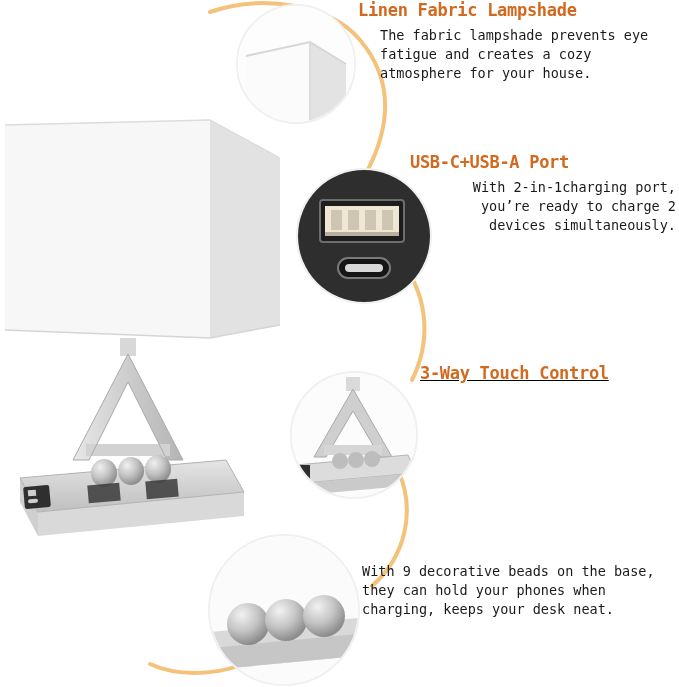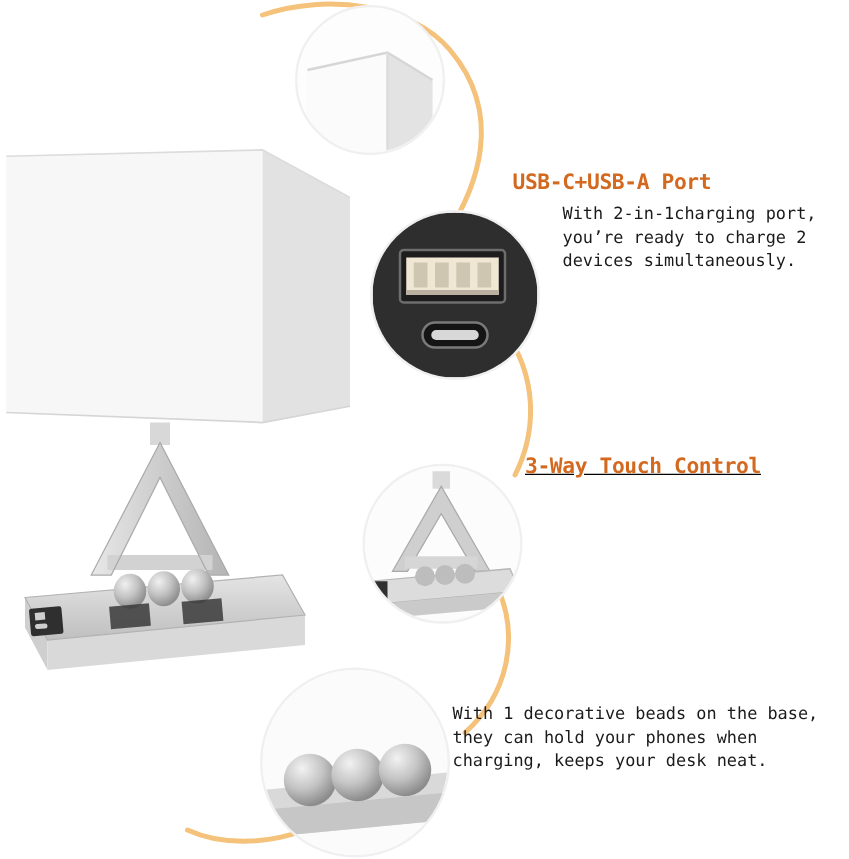"Linen Fabric Lampshade" div.feature { html: none -> <div> <div>Linen Fabric Lampshade</div> <div>The fabric lampshade prevents eye fatigue and creates a cozy atmosphere for your house.</div> </div> }
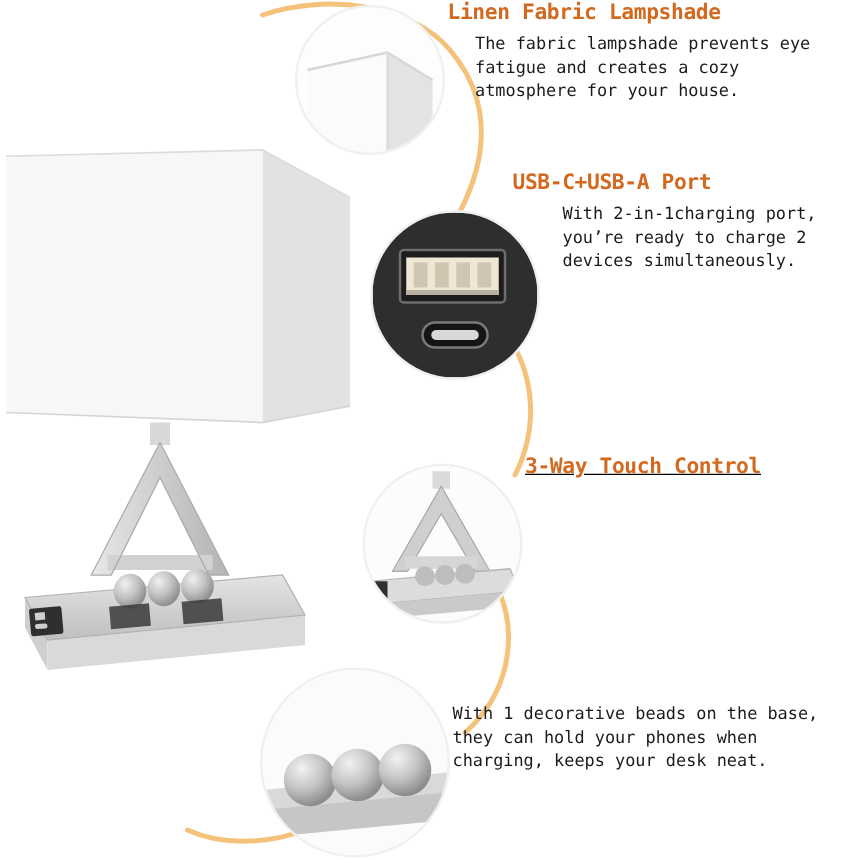"USB-C+USB-A Port" #feat-2 { top: 136px -> 152px }
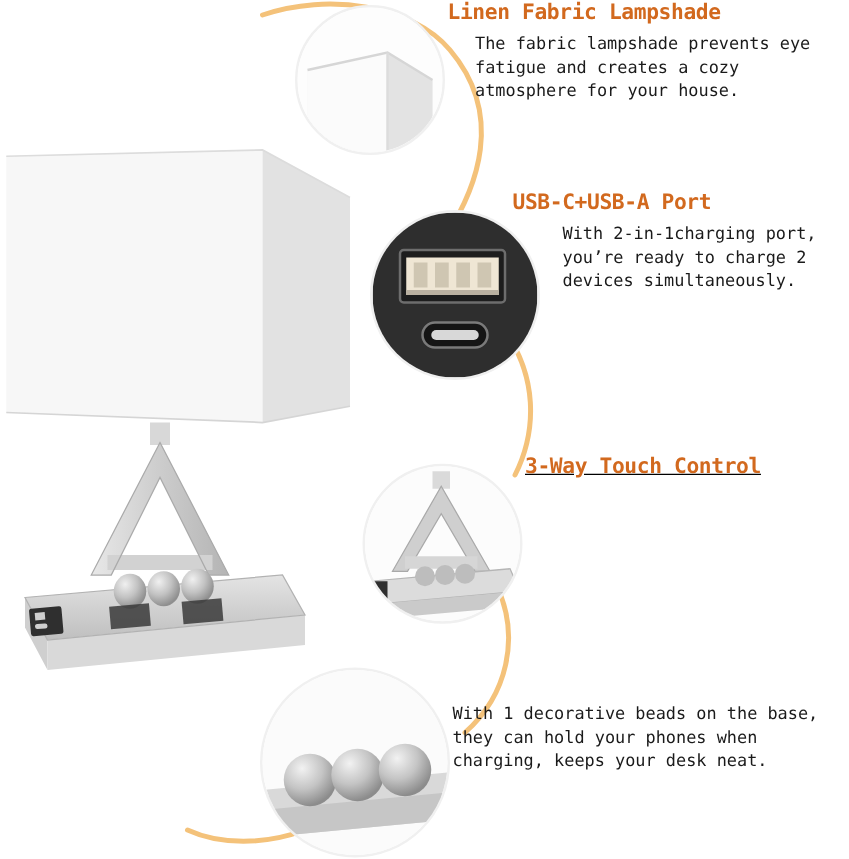"With 2-in-1charging port, you’re ready" #feat-2 .feature-body { margin-left: 40px -> 22px; text-align: none -> right }
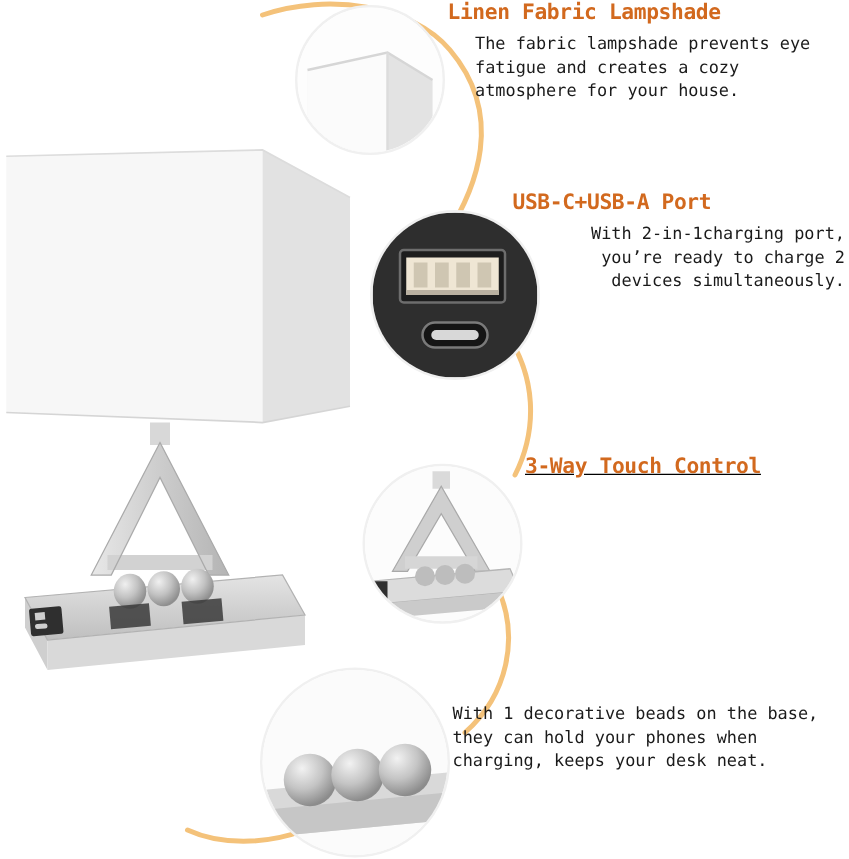"With 1 decorative beads on" div.feature-body { text: 1 -> 9 }
